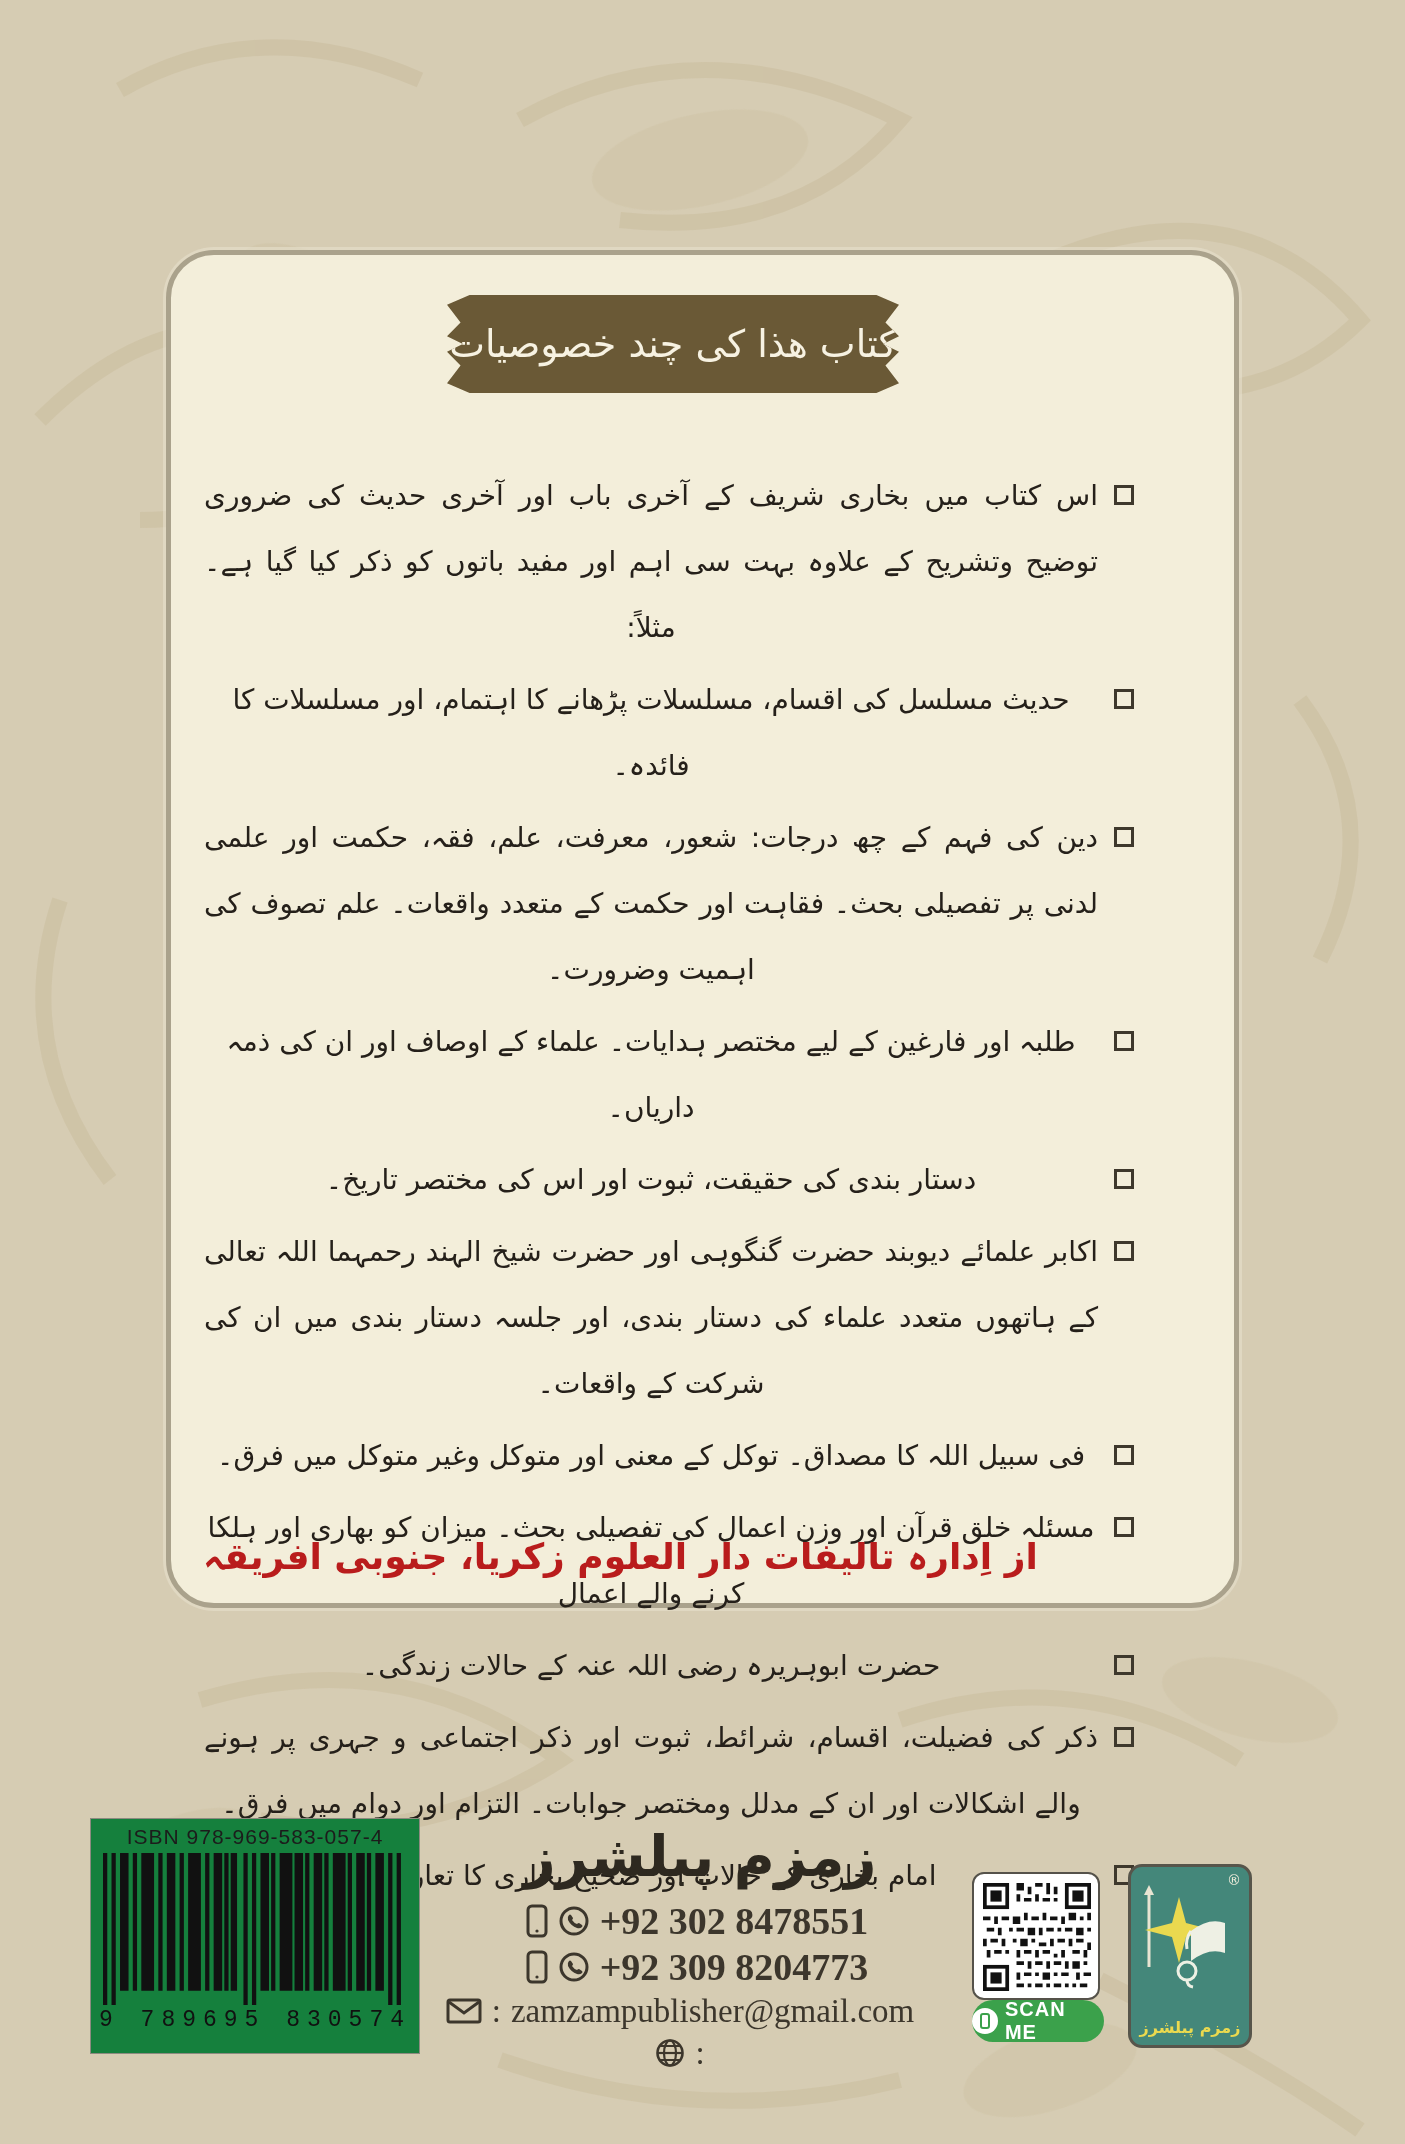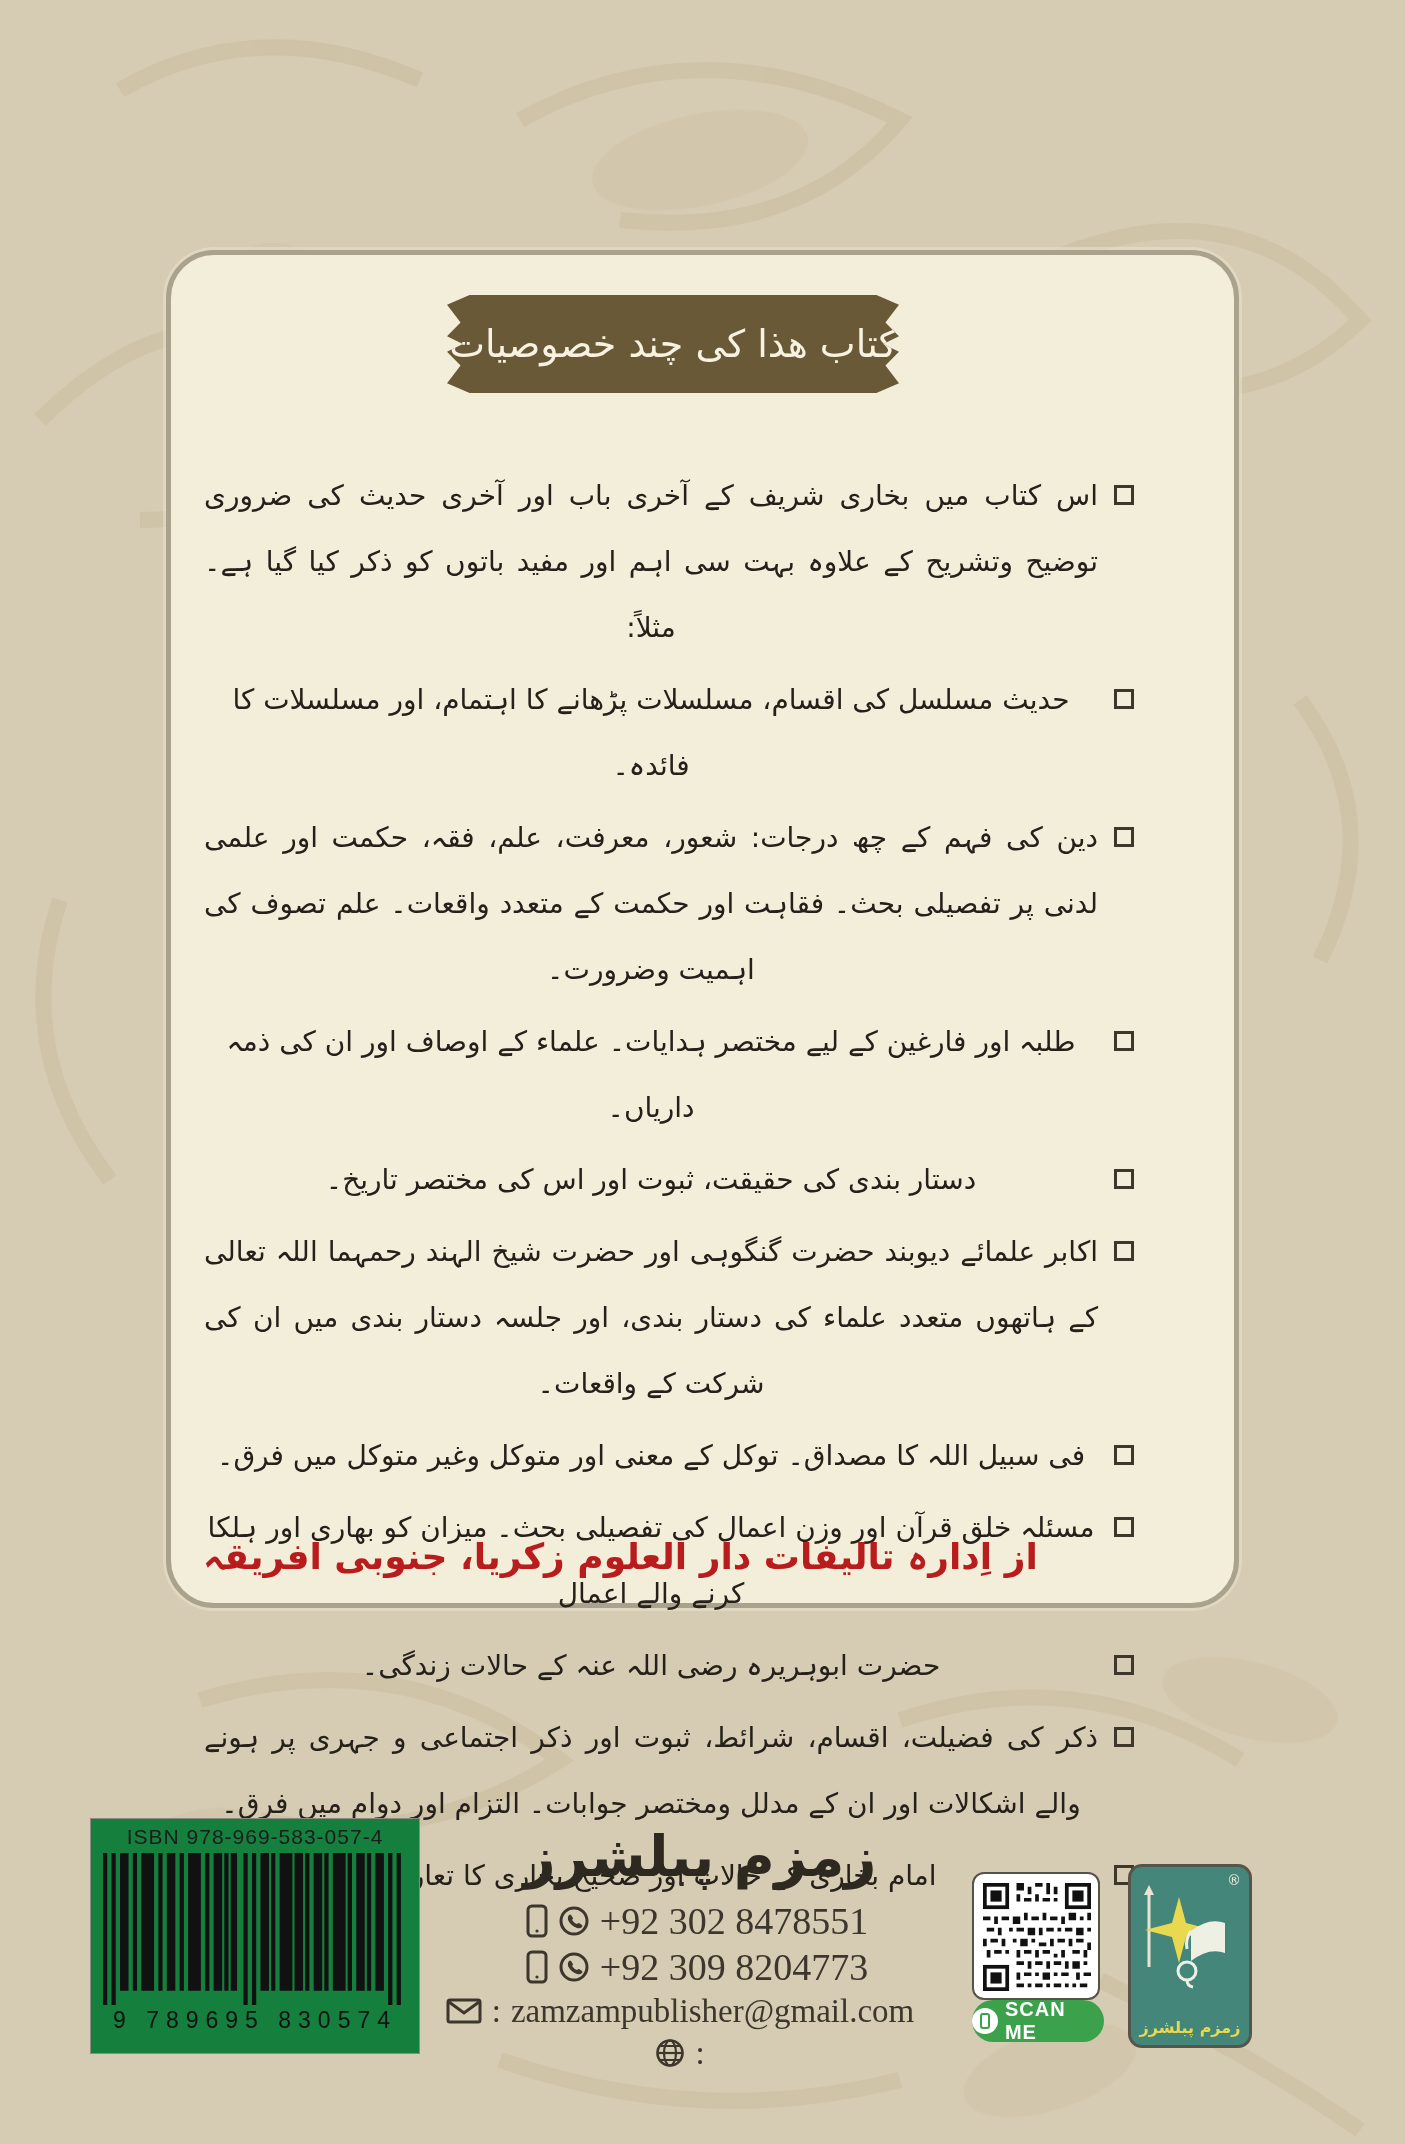"+92 302 8478551" .crow.phone { font-weight: normal -> bold }
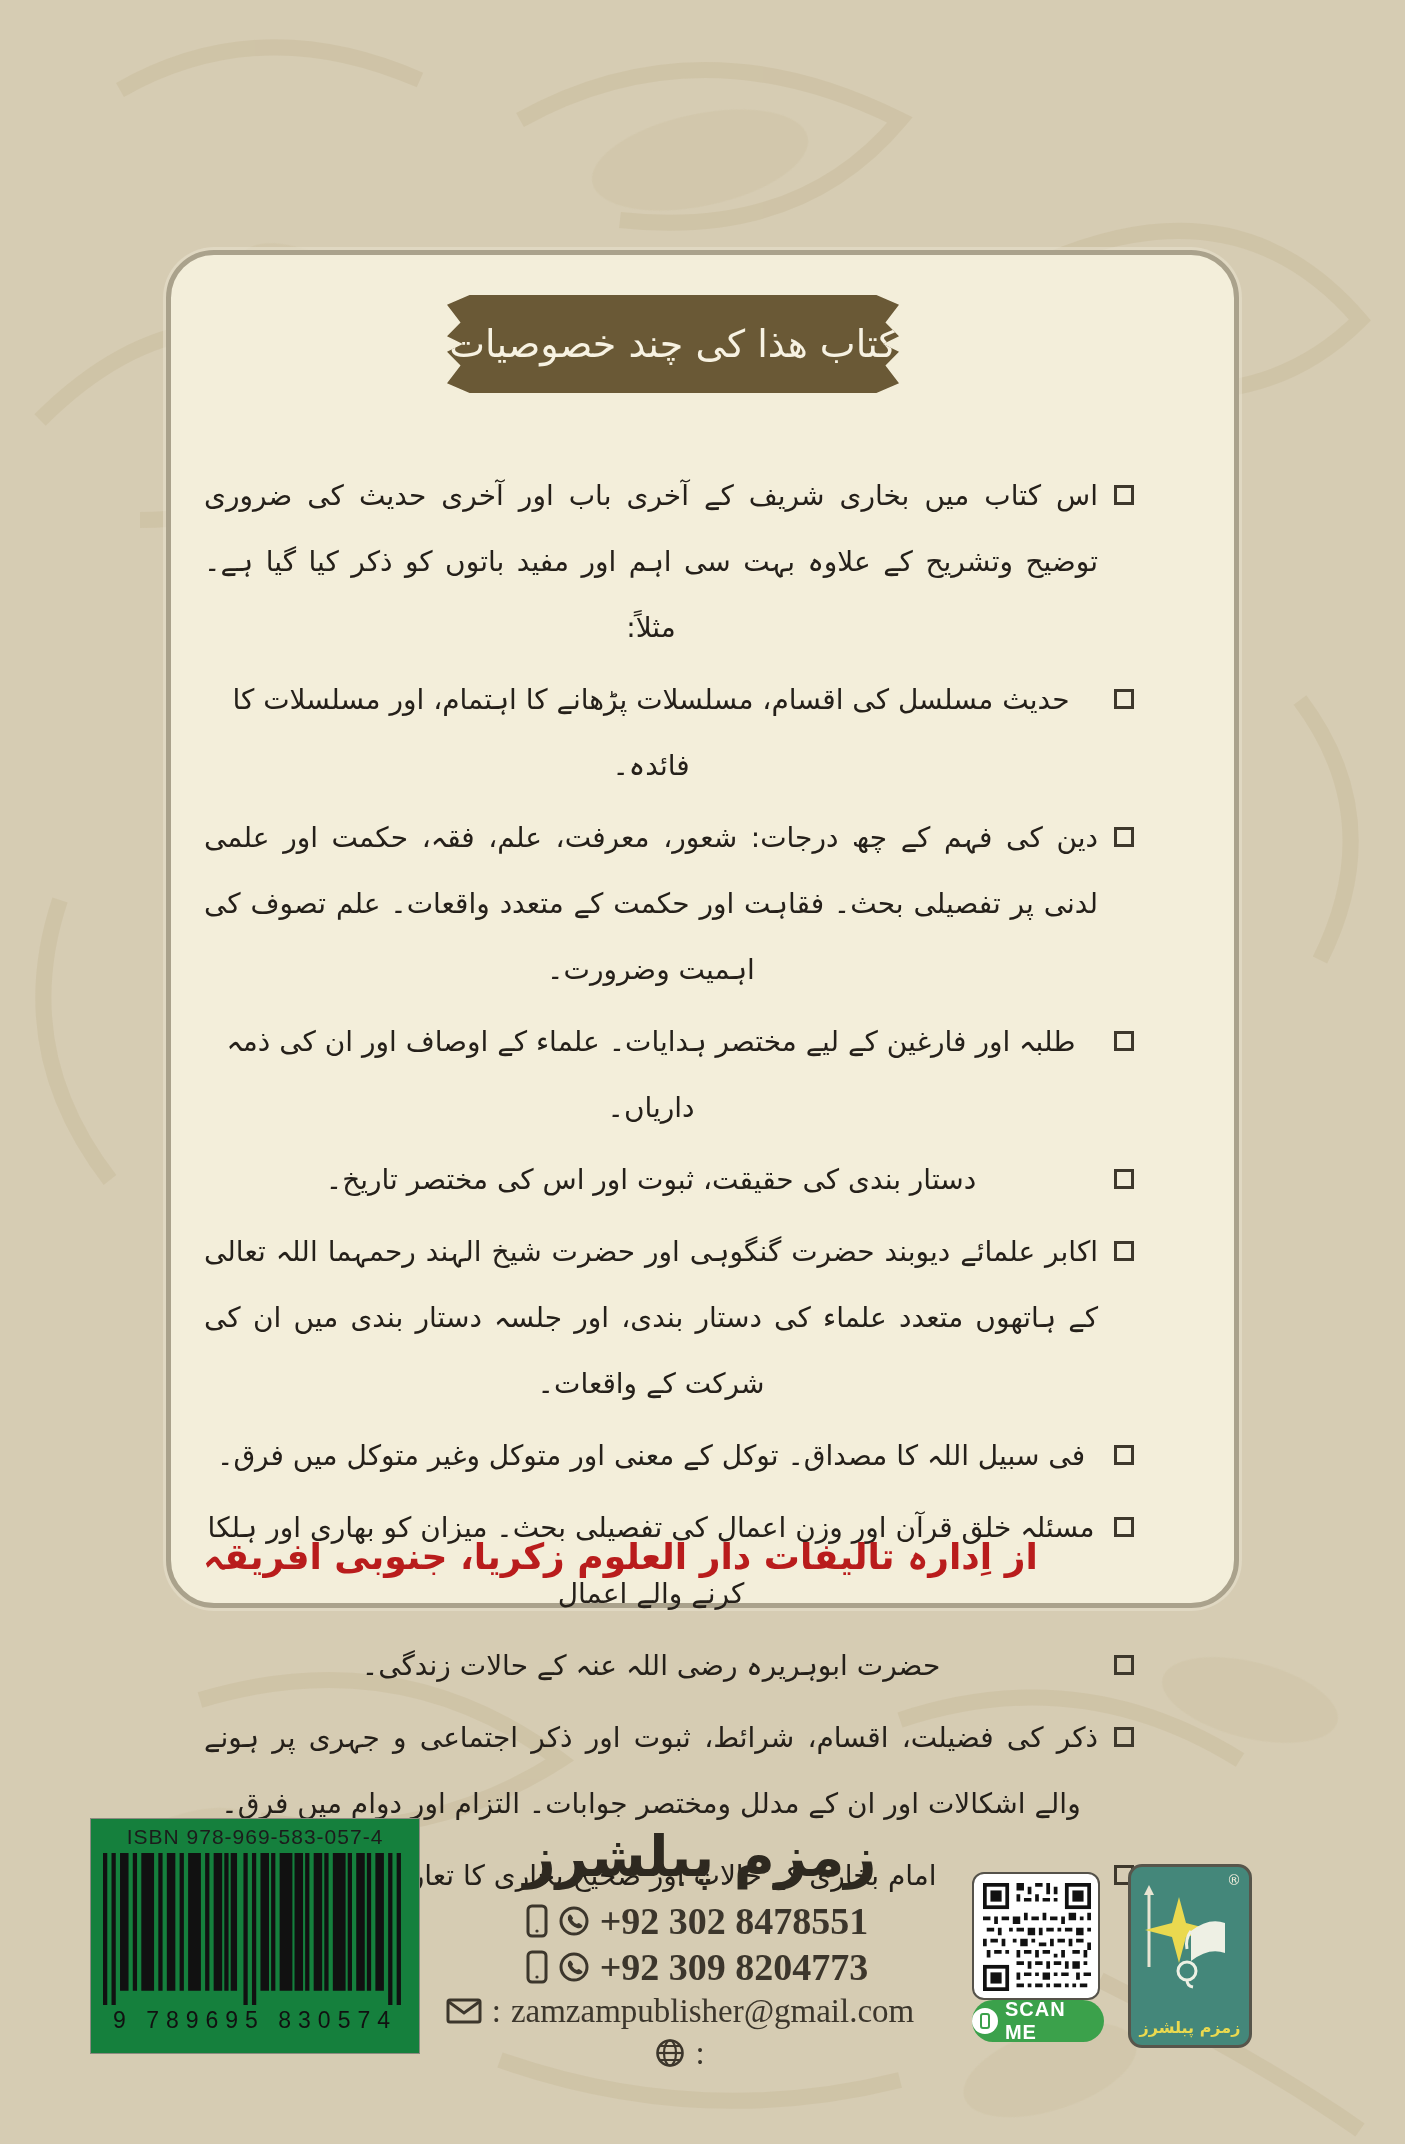"9 789695 830574" .isbn-digits { font-family: Liberation Sans, sans-serif -> Liberation Mono, monospace }
